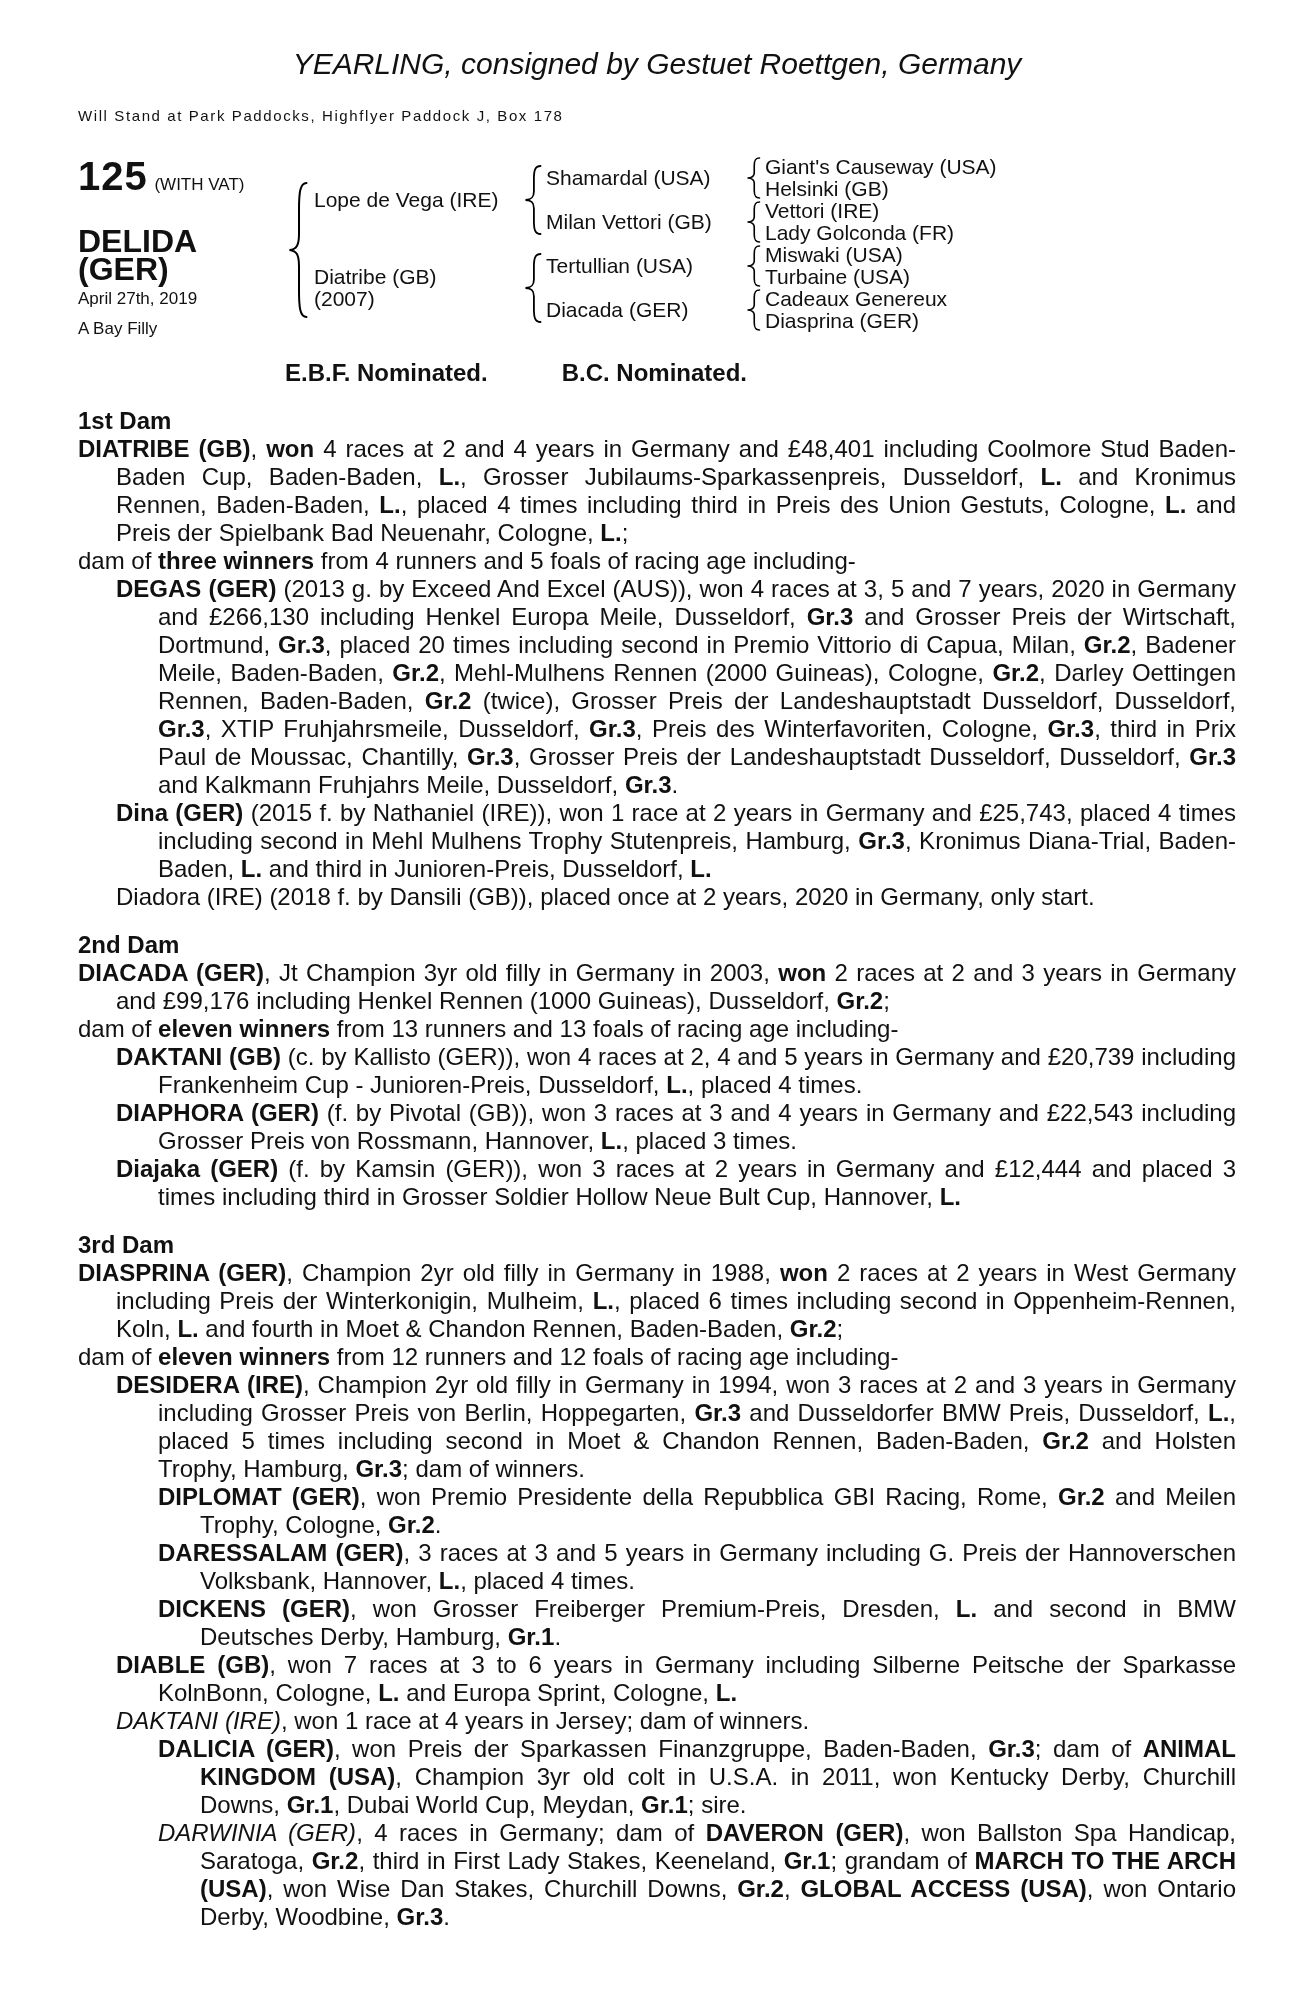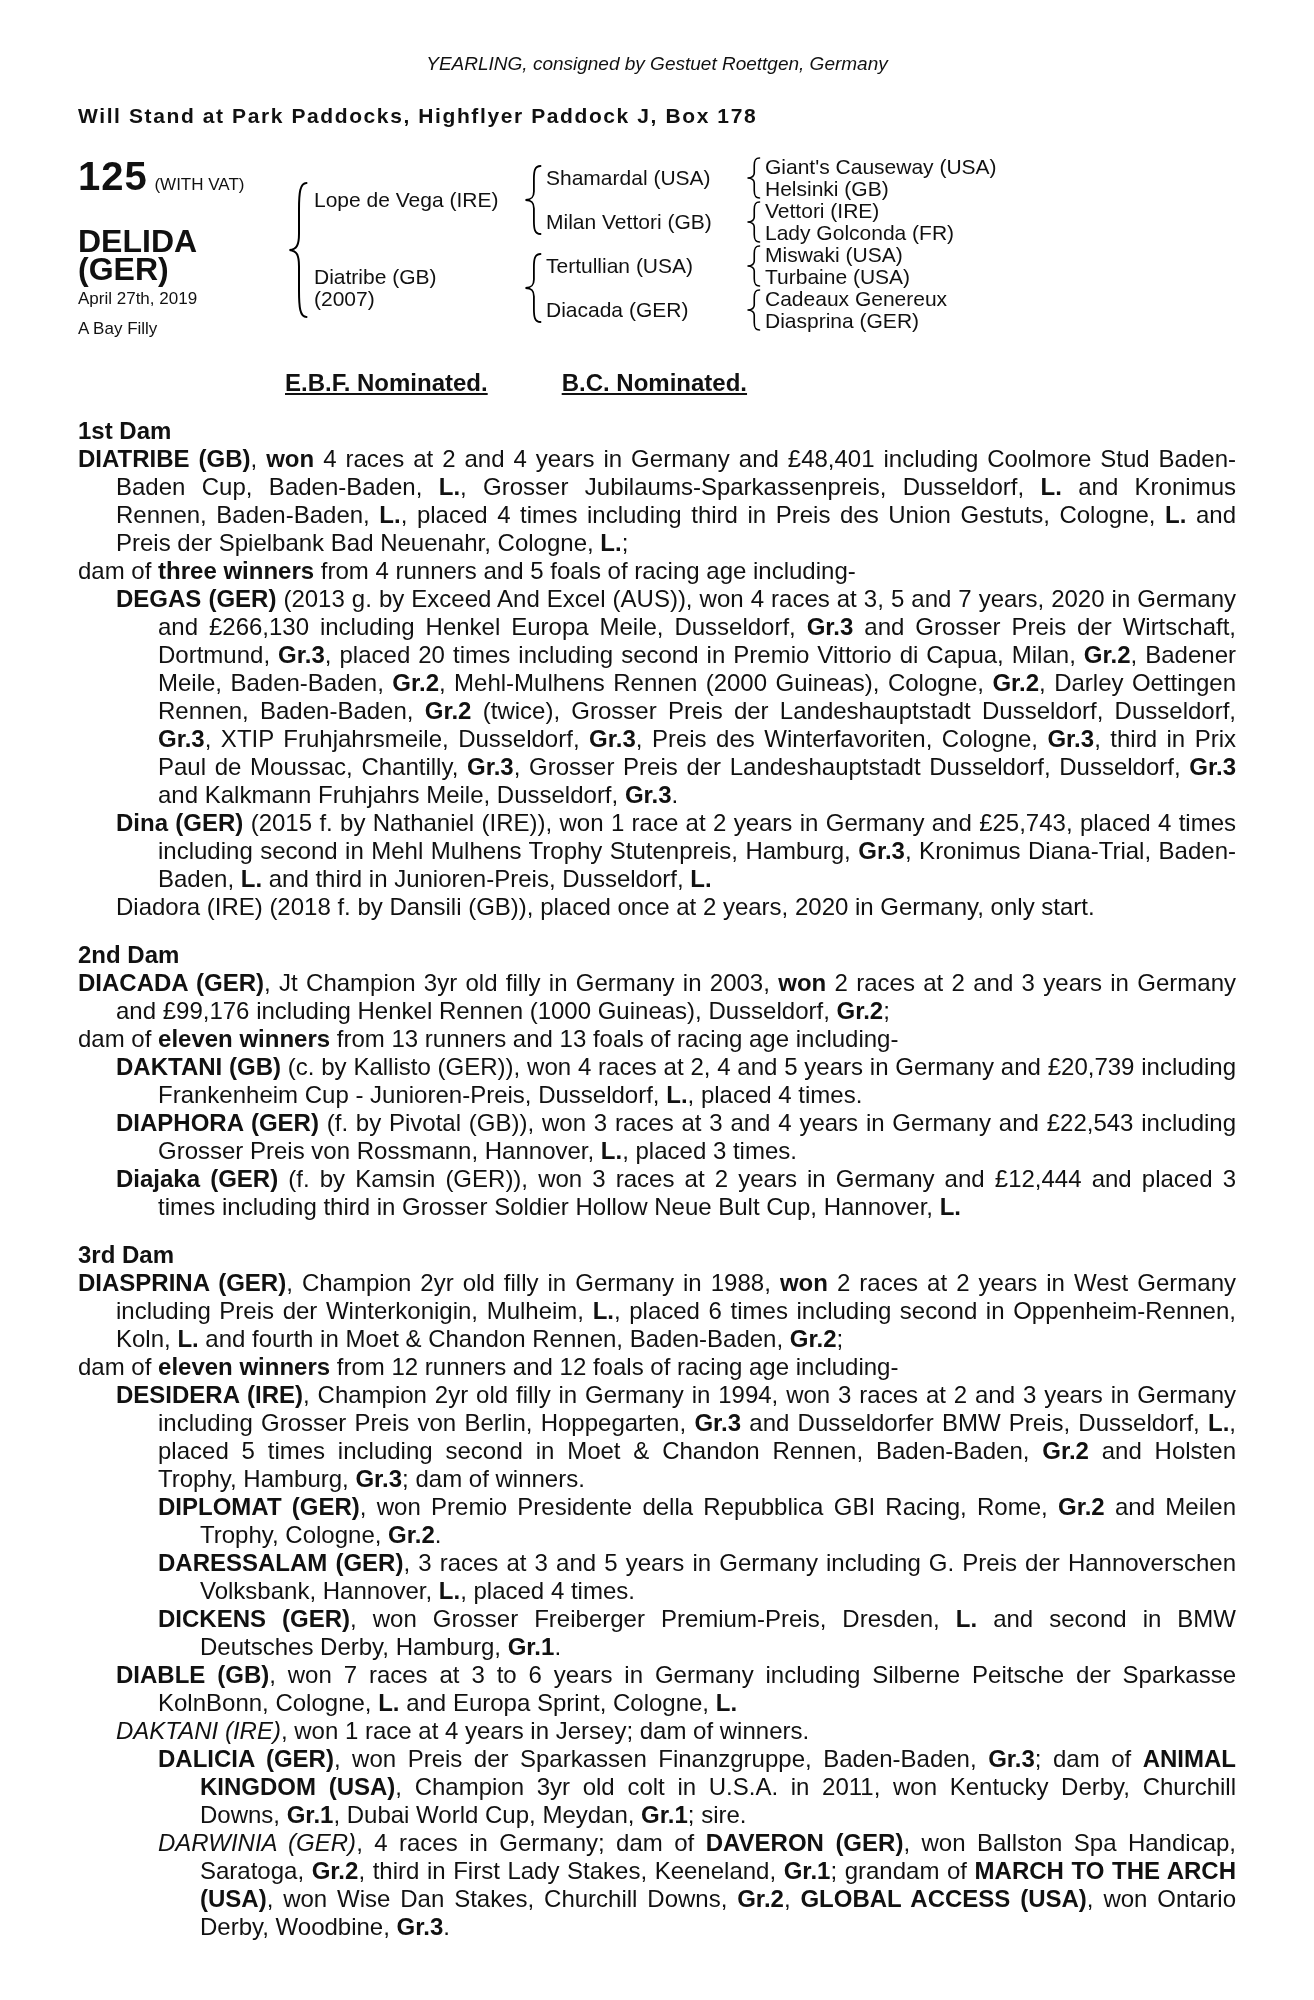"YEARLING, consigned by Gestuet Roettgen," .title { font-size: 19px -> 30px }
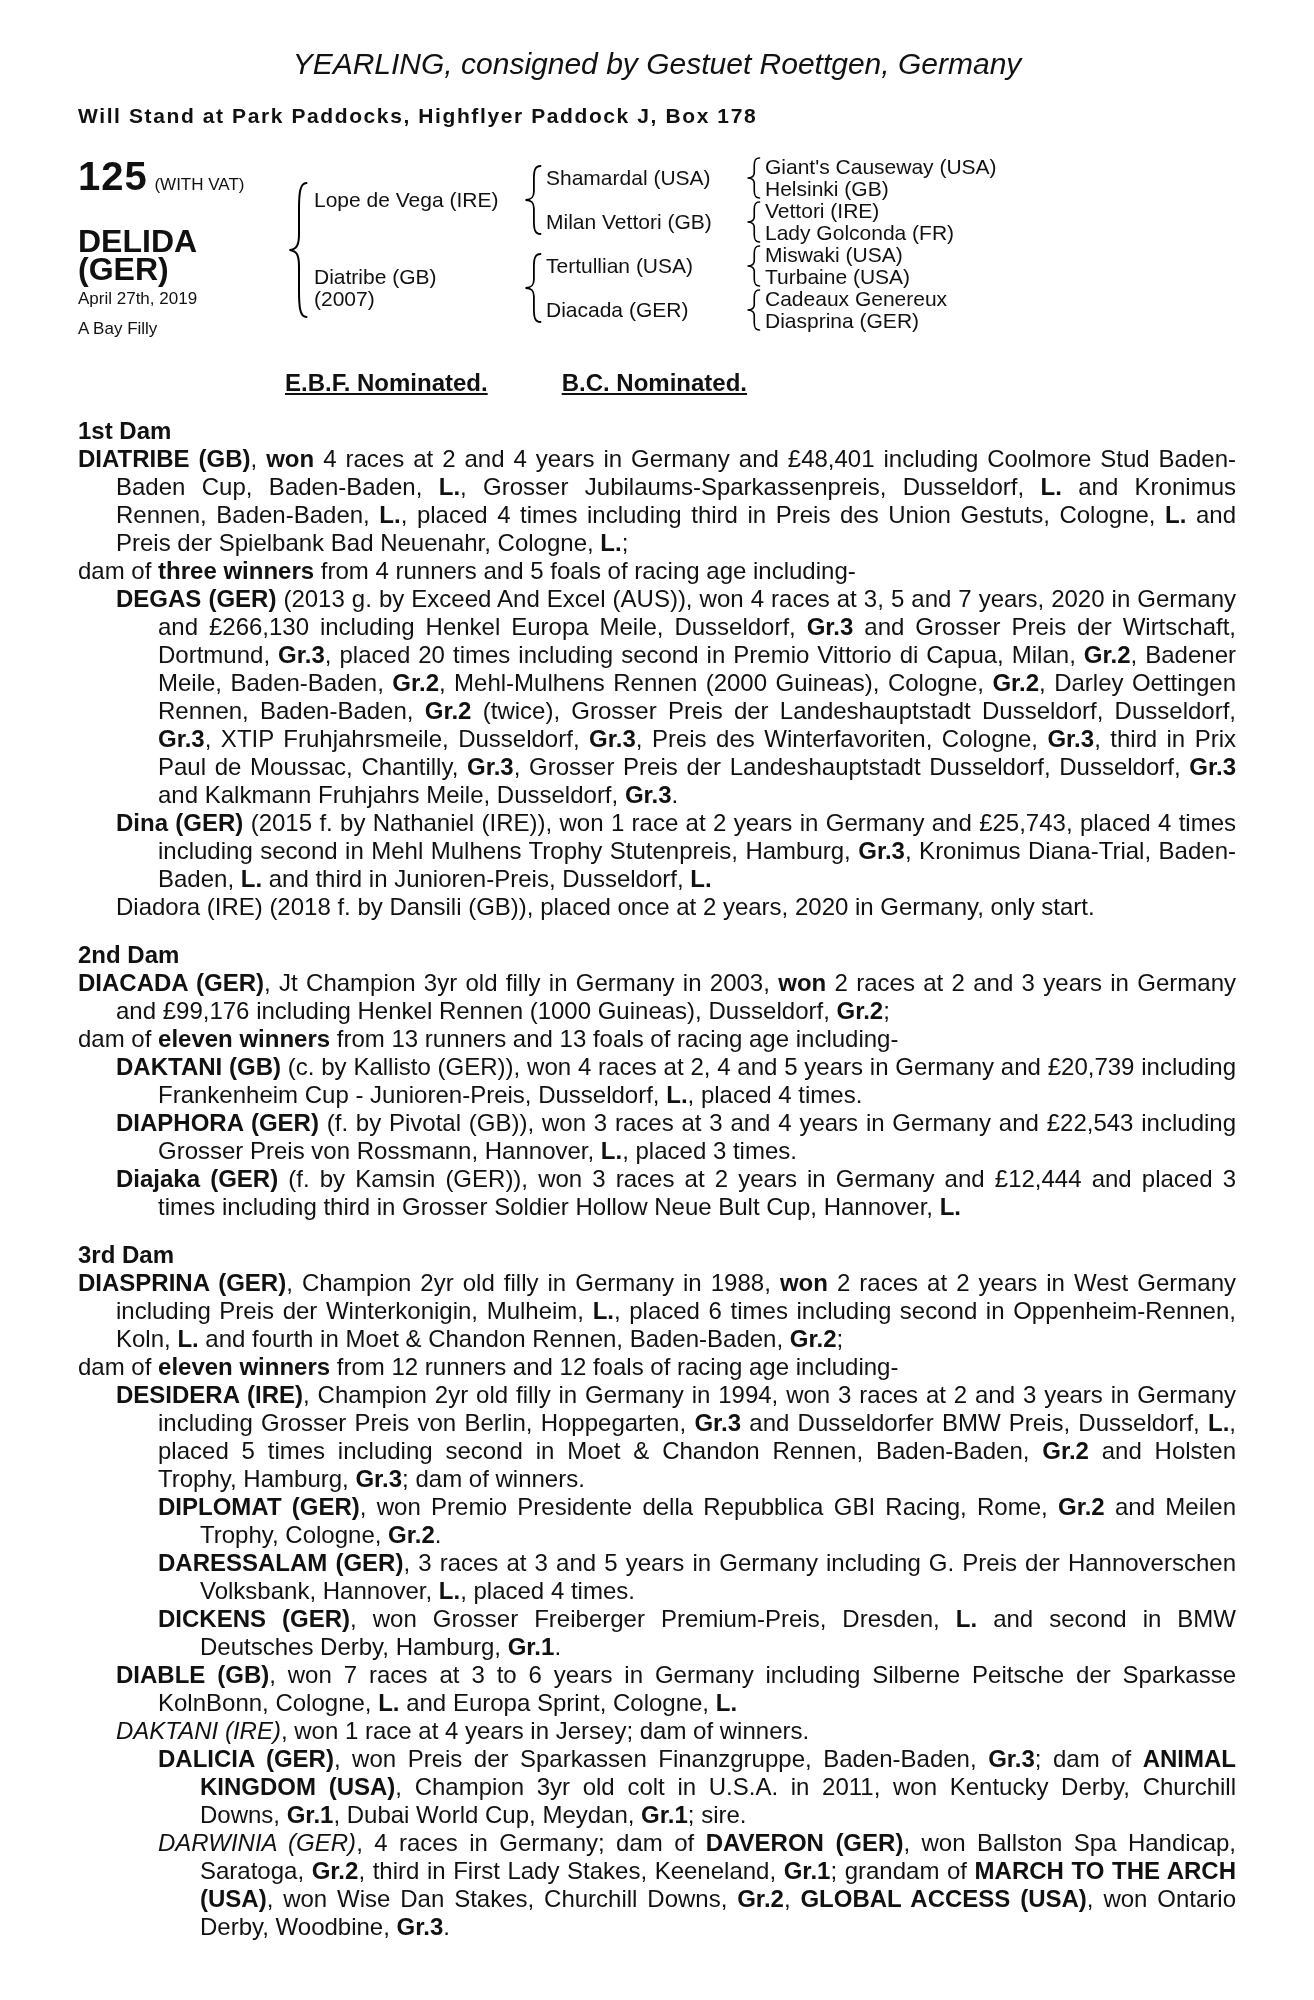"Will Stand at Park Paddocks," .stand { font-size: 21px -> 15px; font-weight: bold -> normal }
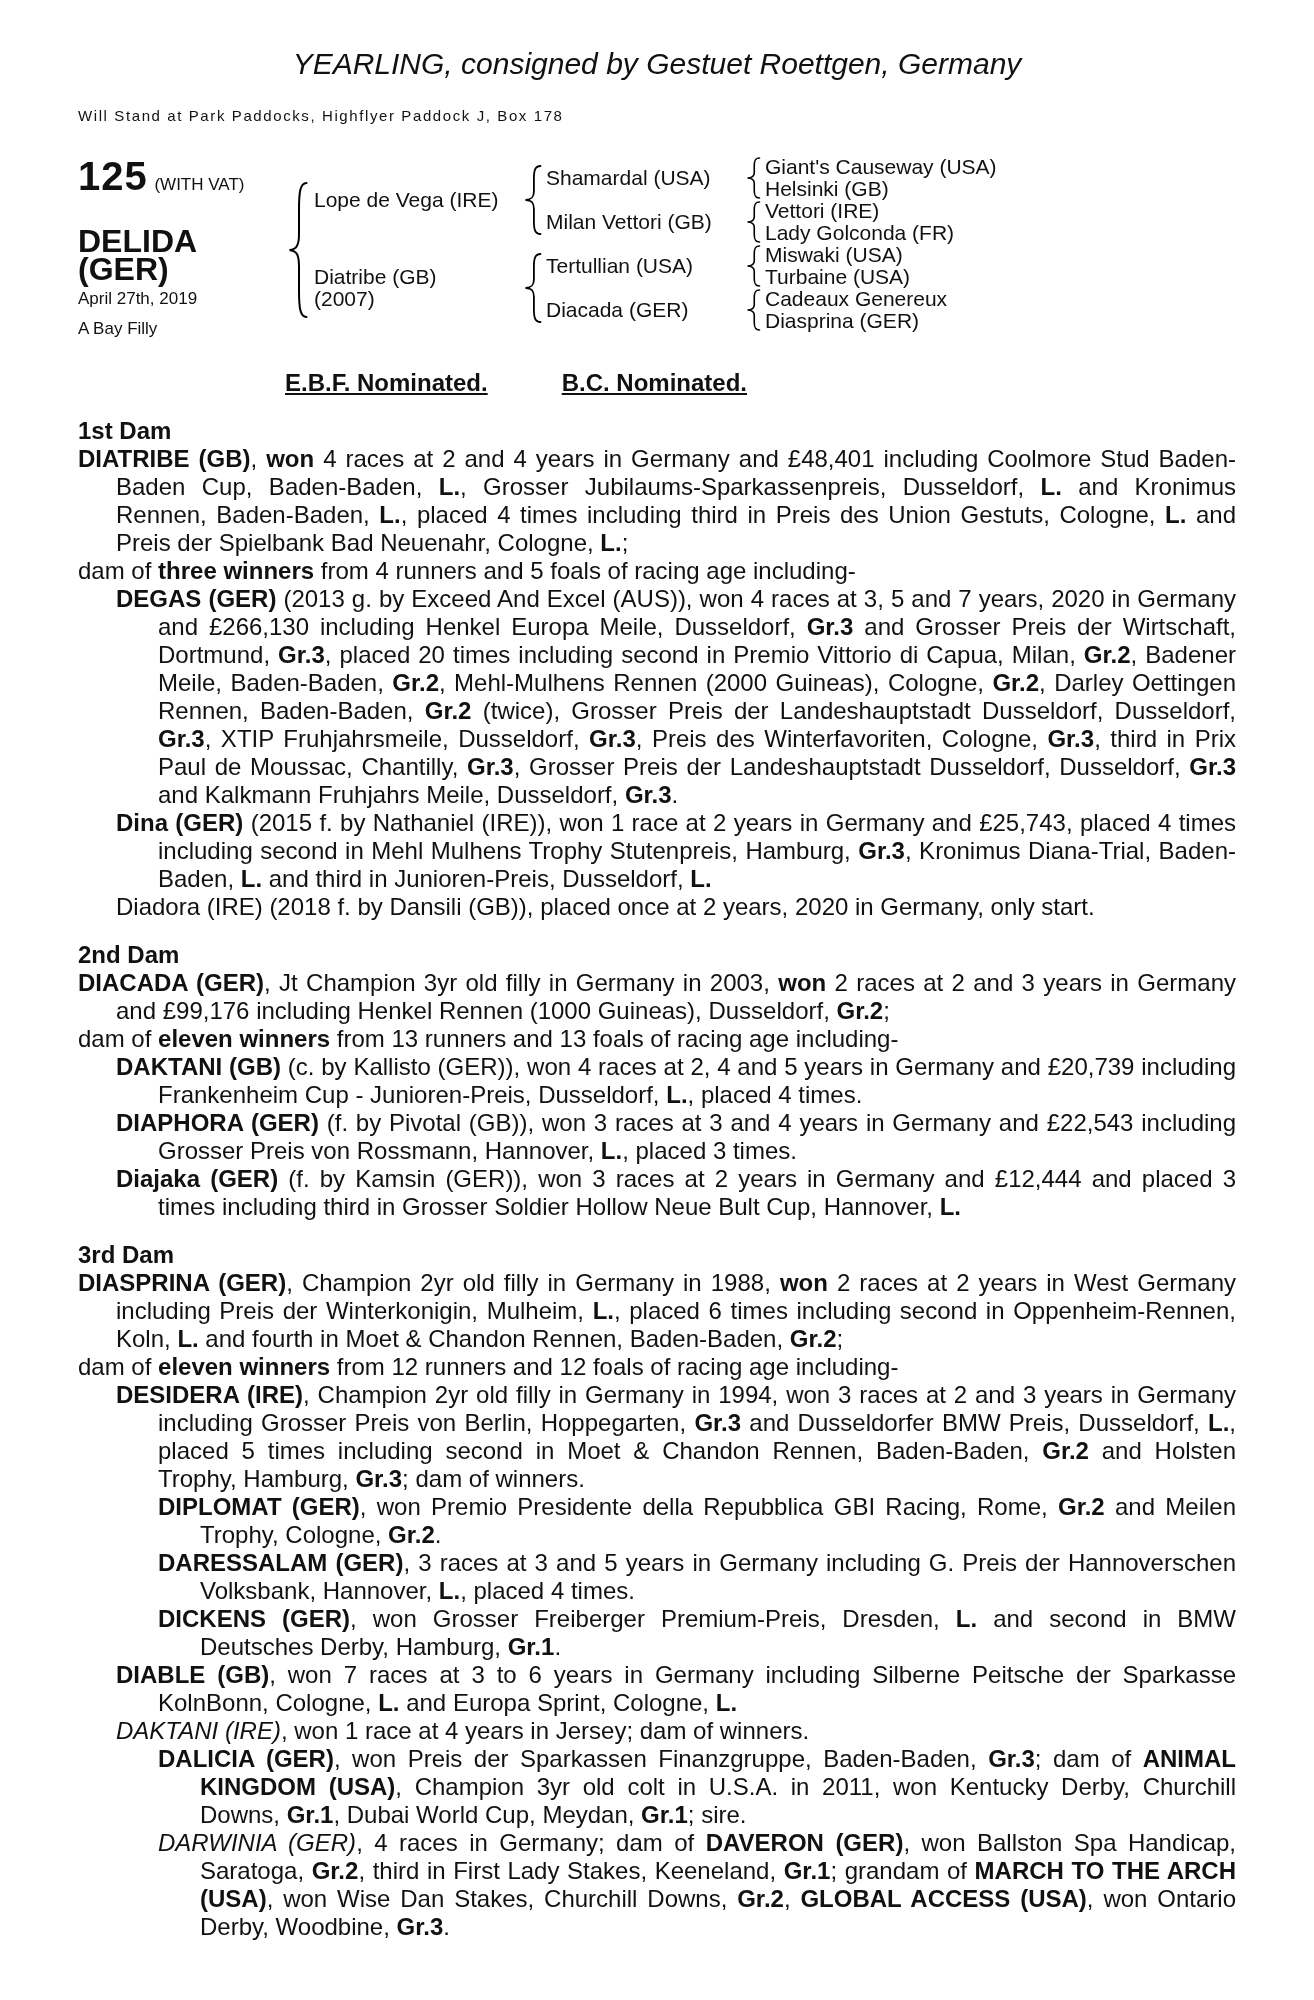"E.B.F. Nominated." .noms { margin-top: 26px -> 16px; text-decoration: underline -> none }
